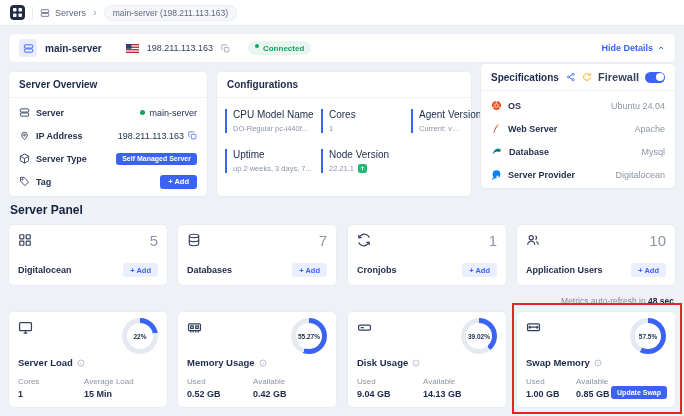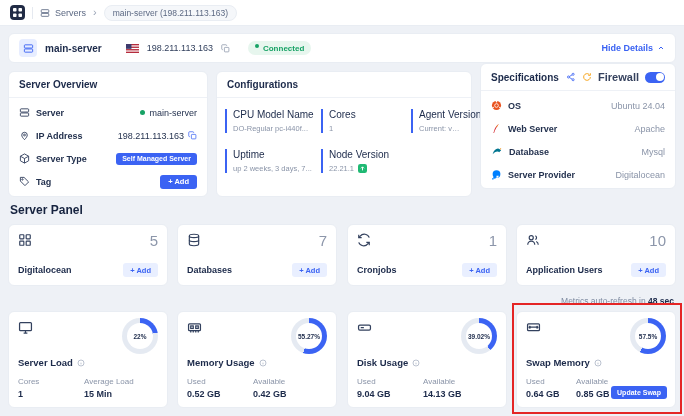"0.64 GB" div.m-stat-value { text: 0.64 -> 1.00 }
